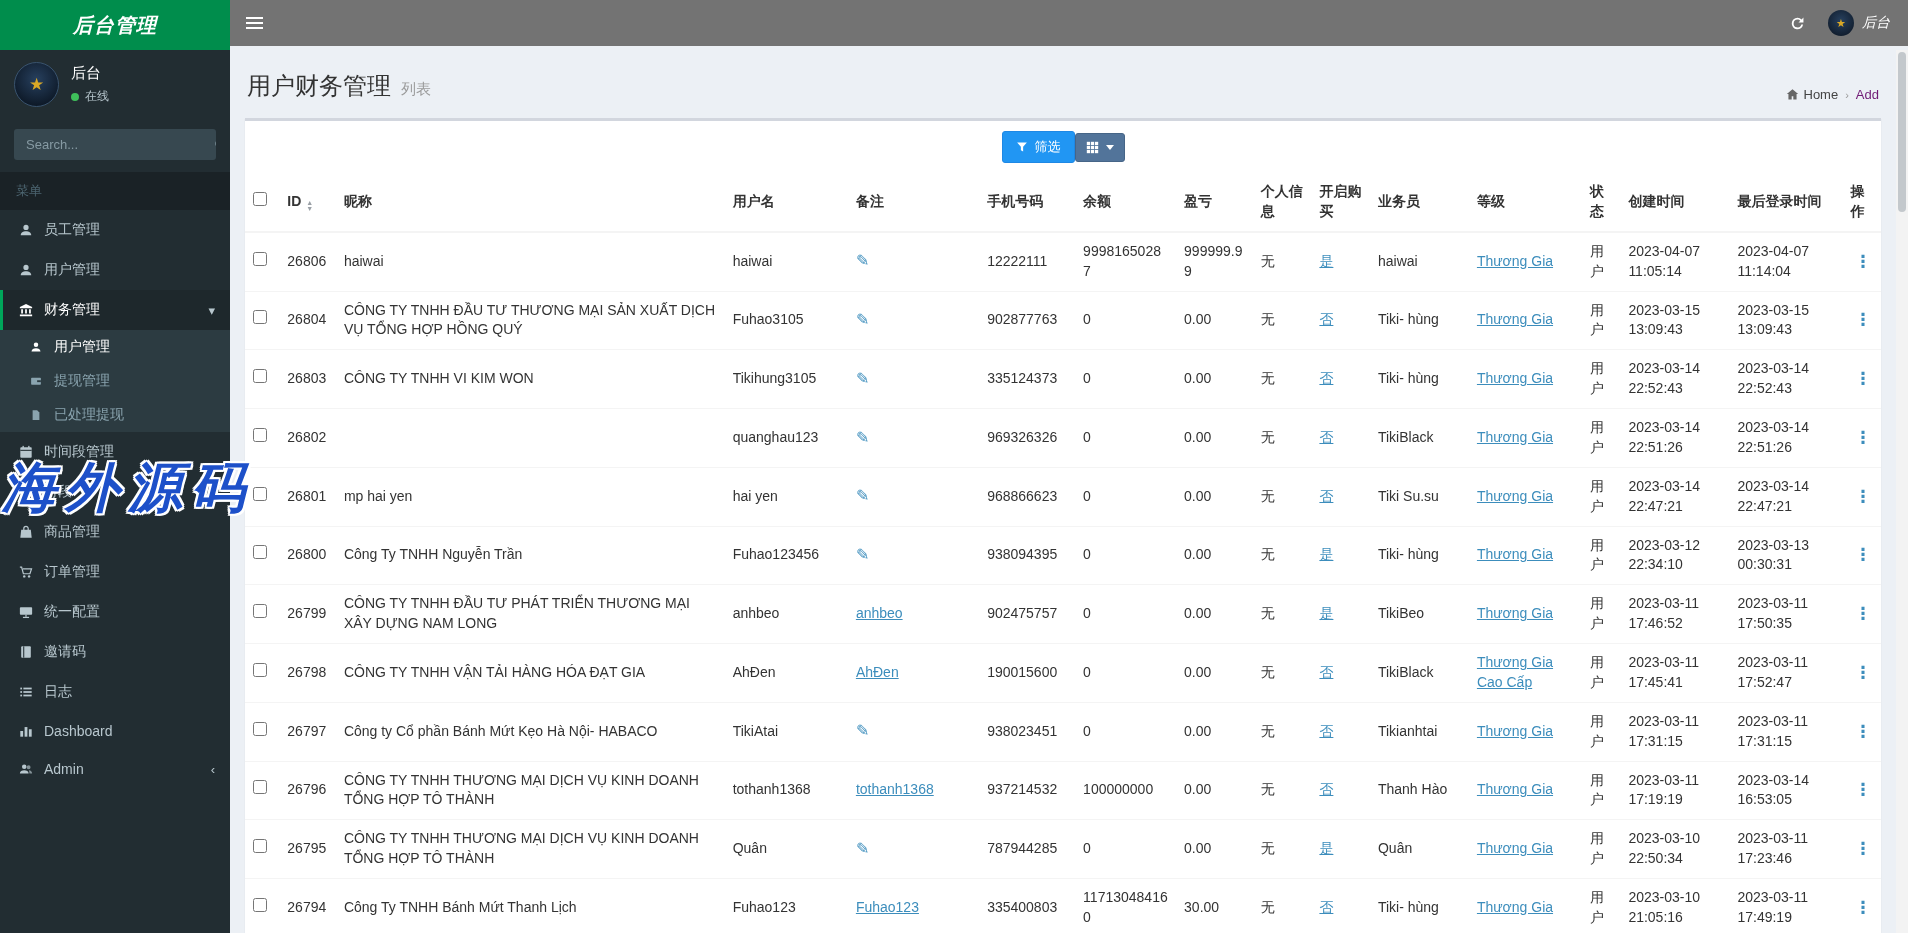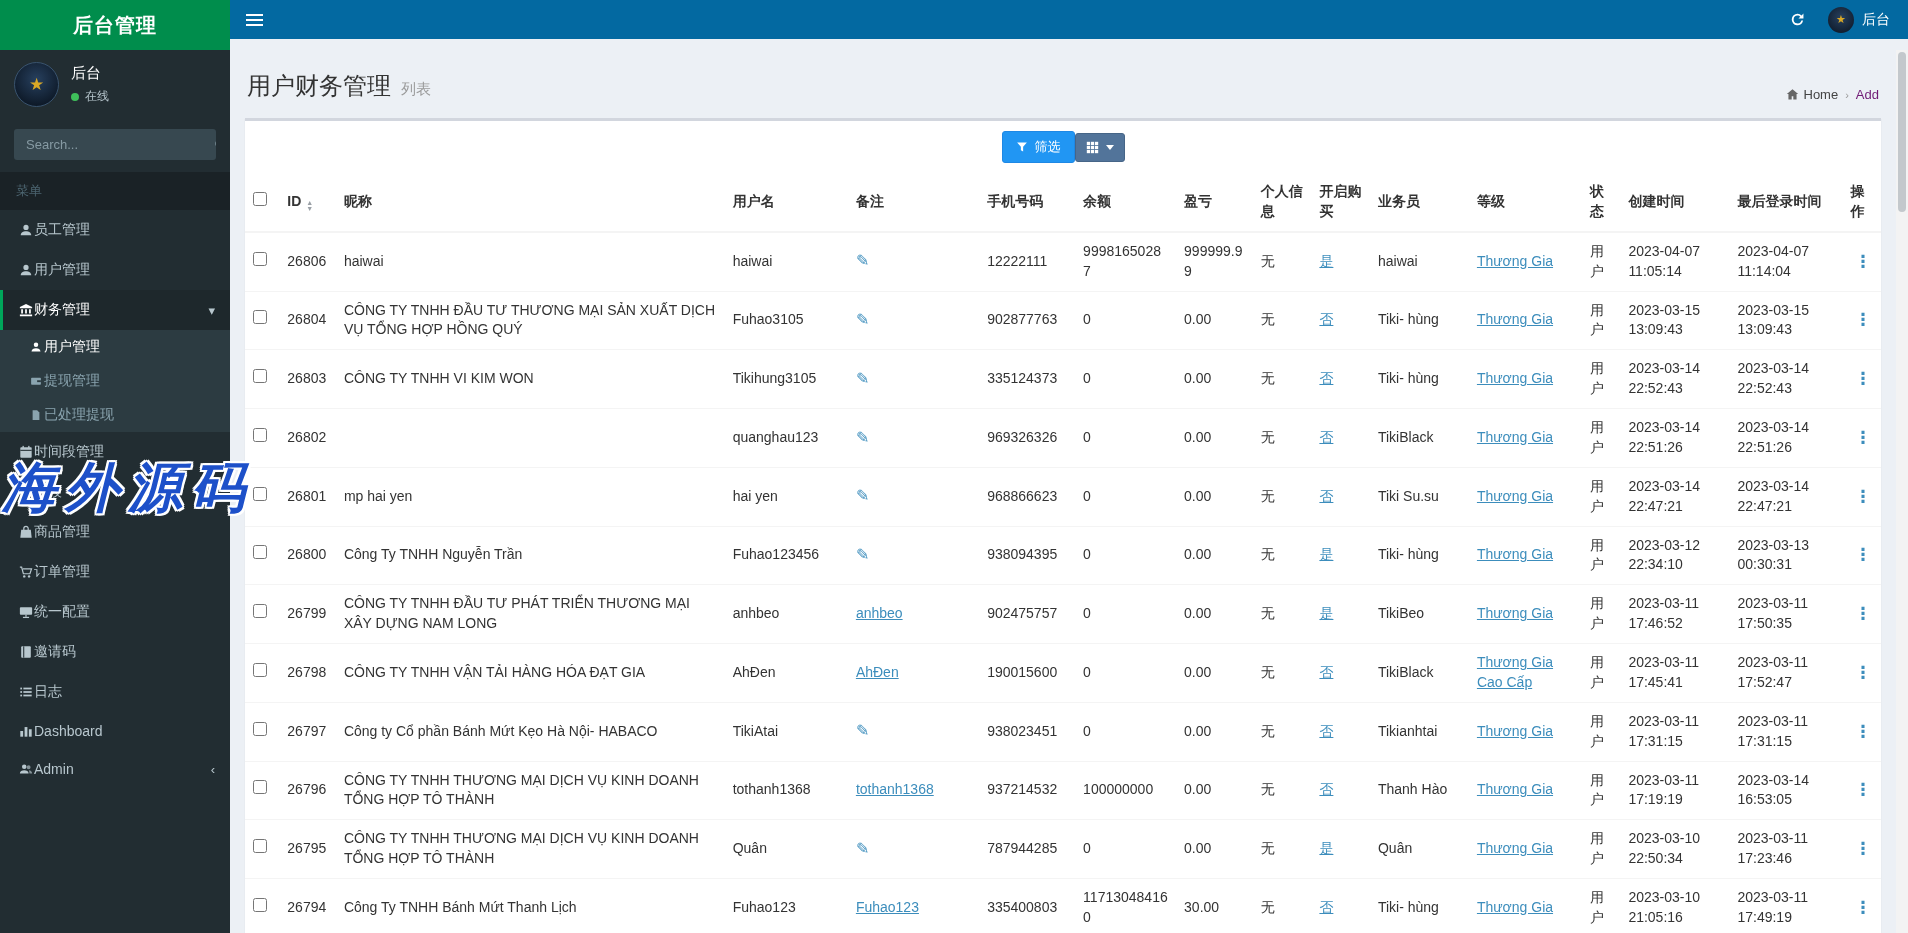"后台管理" .navbar { background: #0369a1 -> #737373; font-style: none -> italic; height: 39px -> 46px }
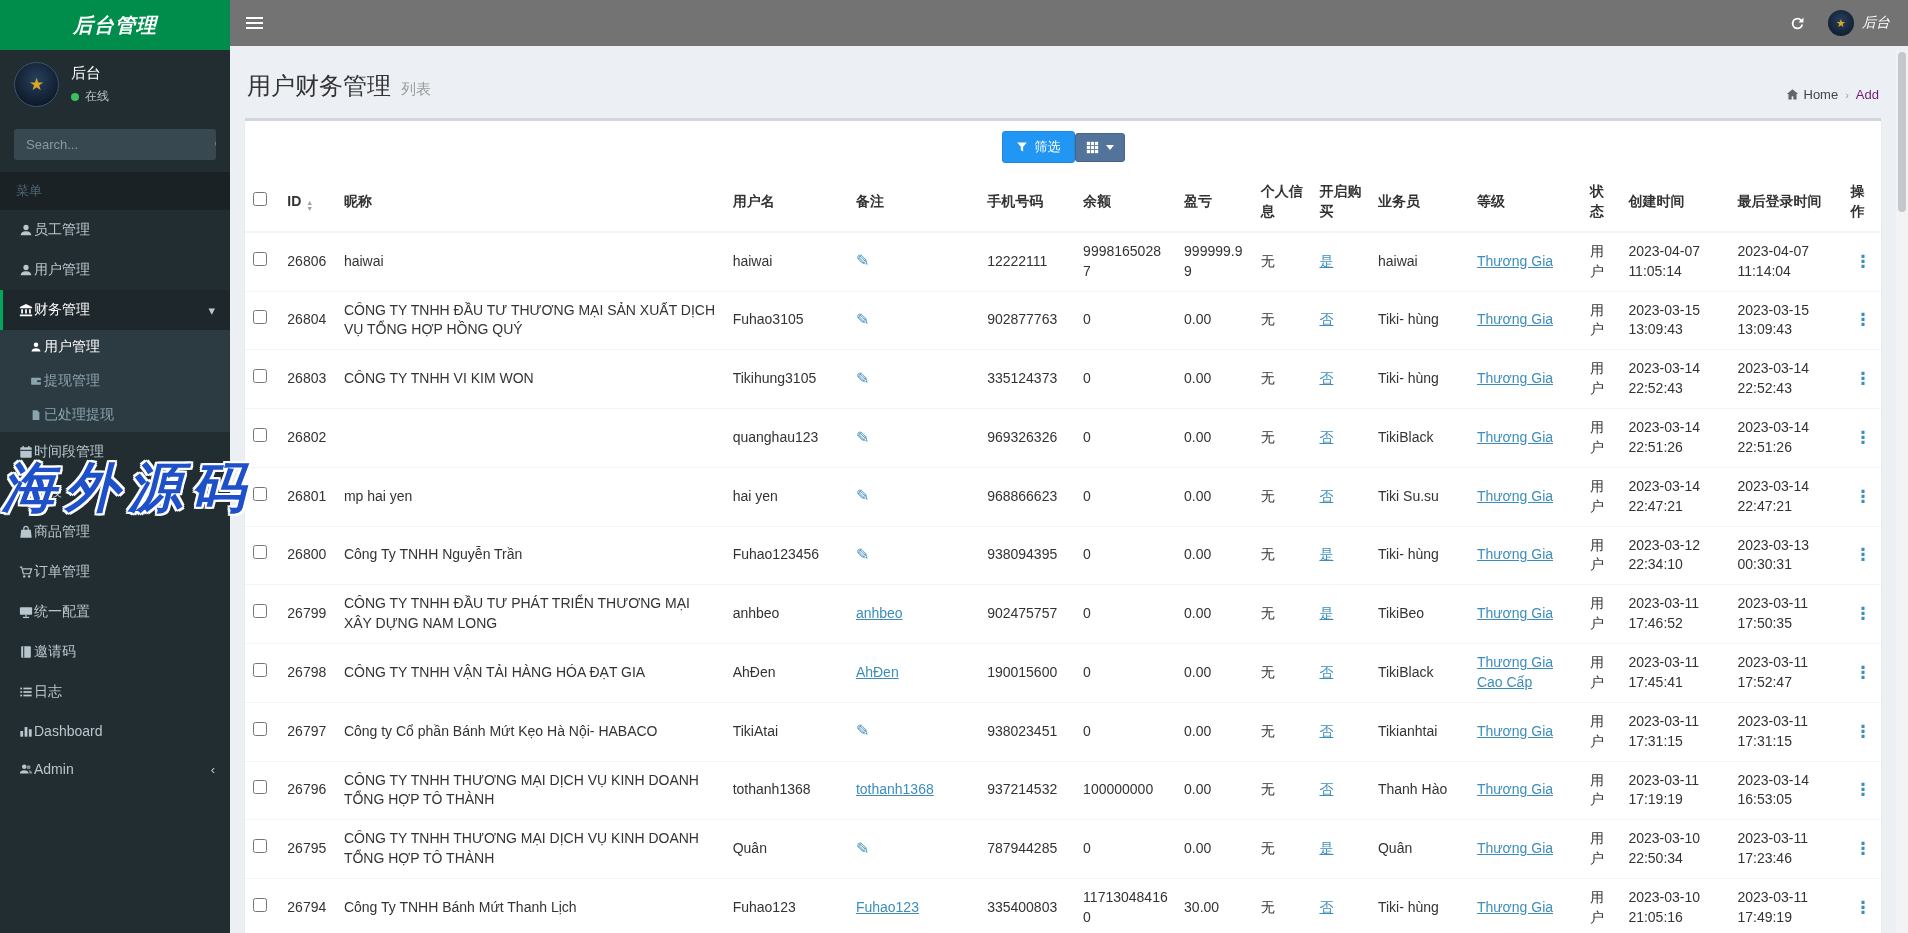"员工管理" .menu-item { gap: 0 -> 10px }
